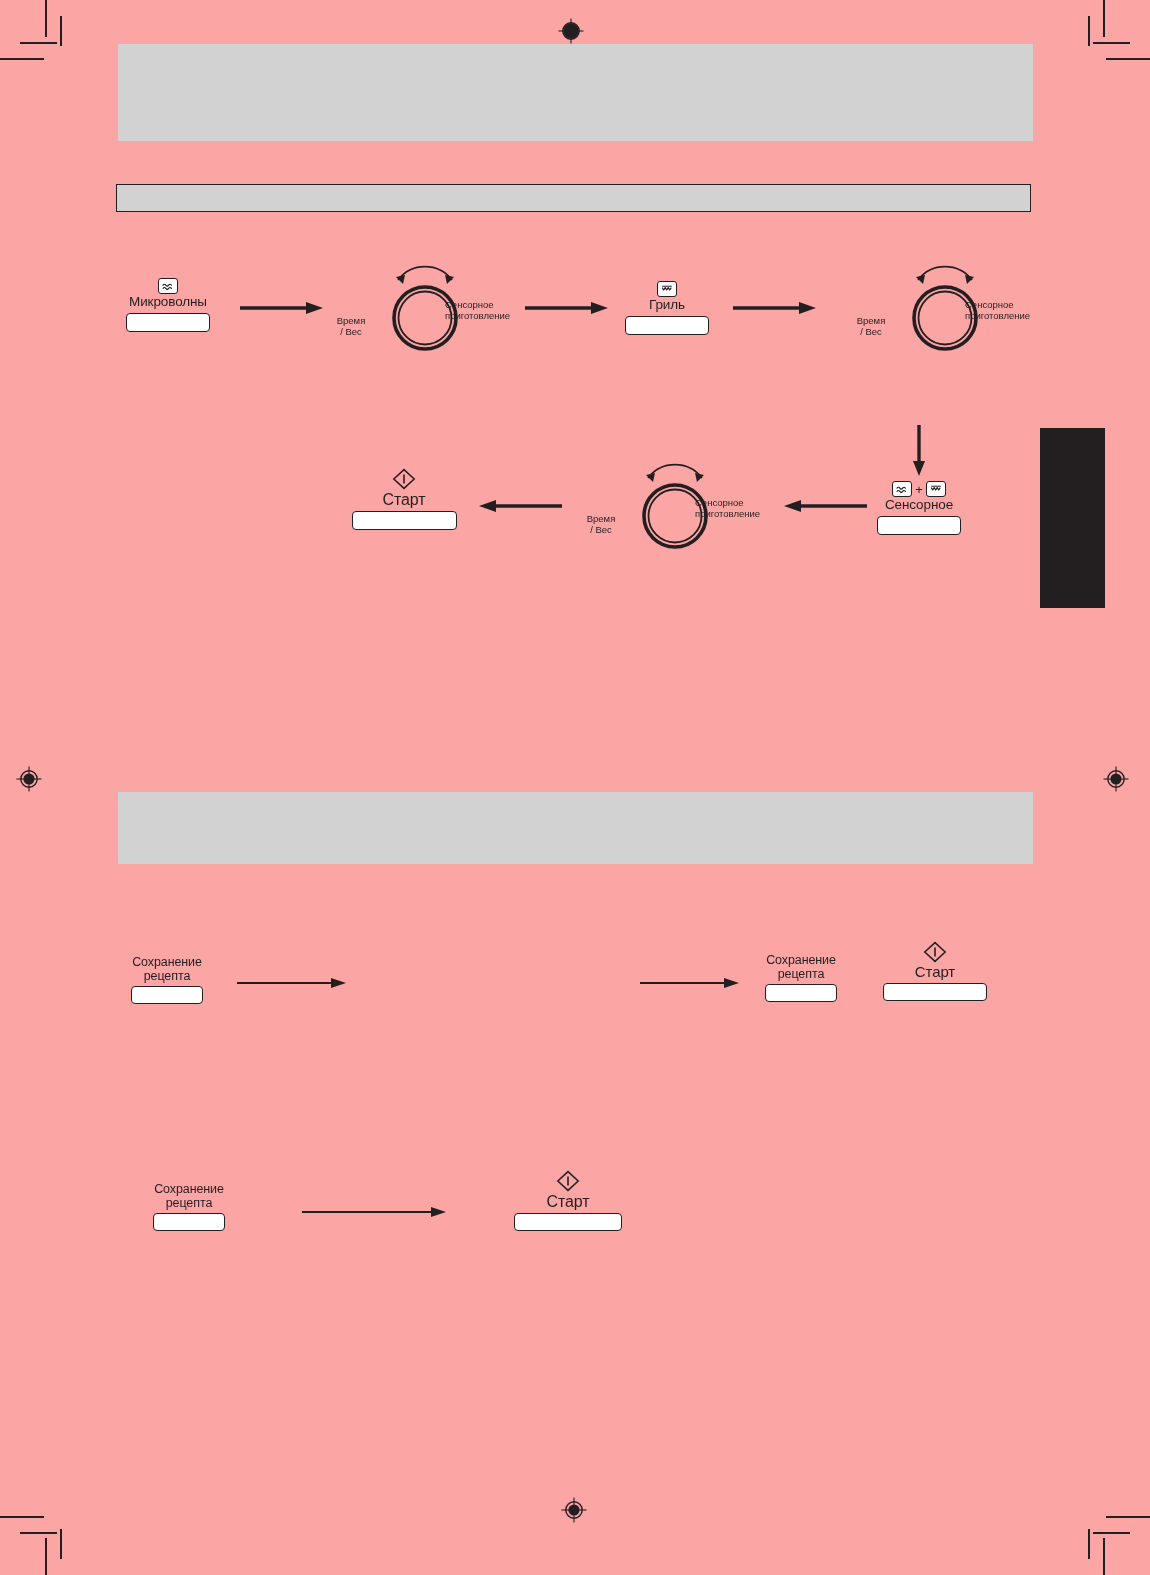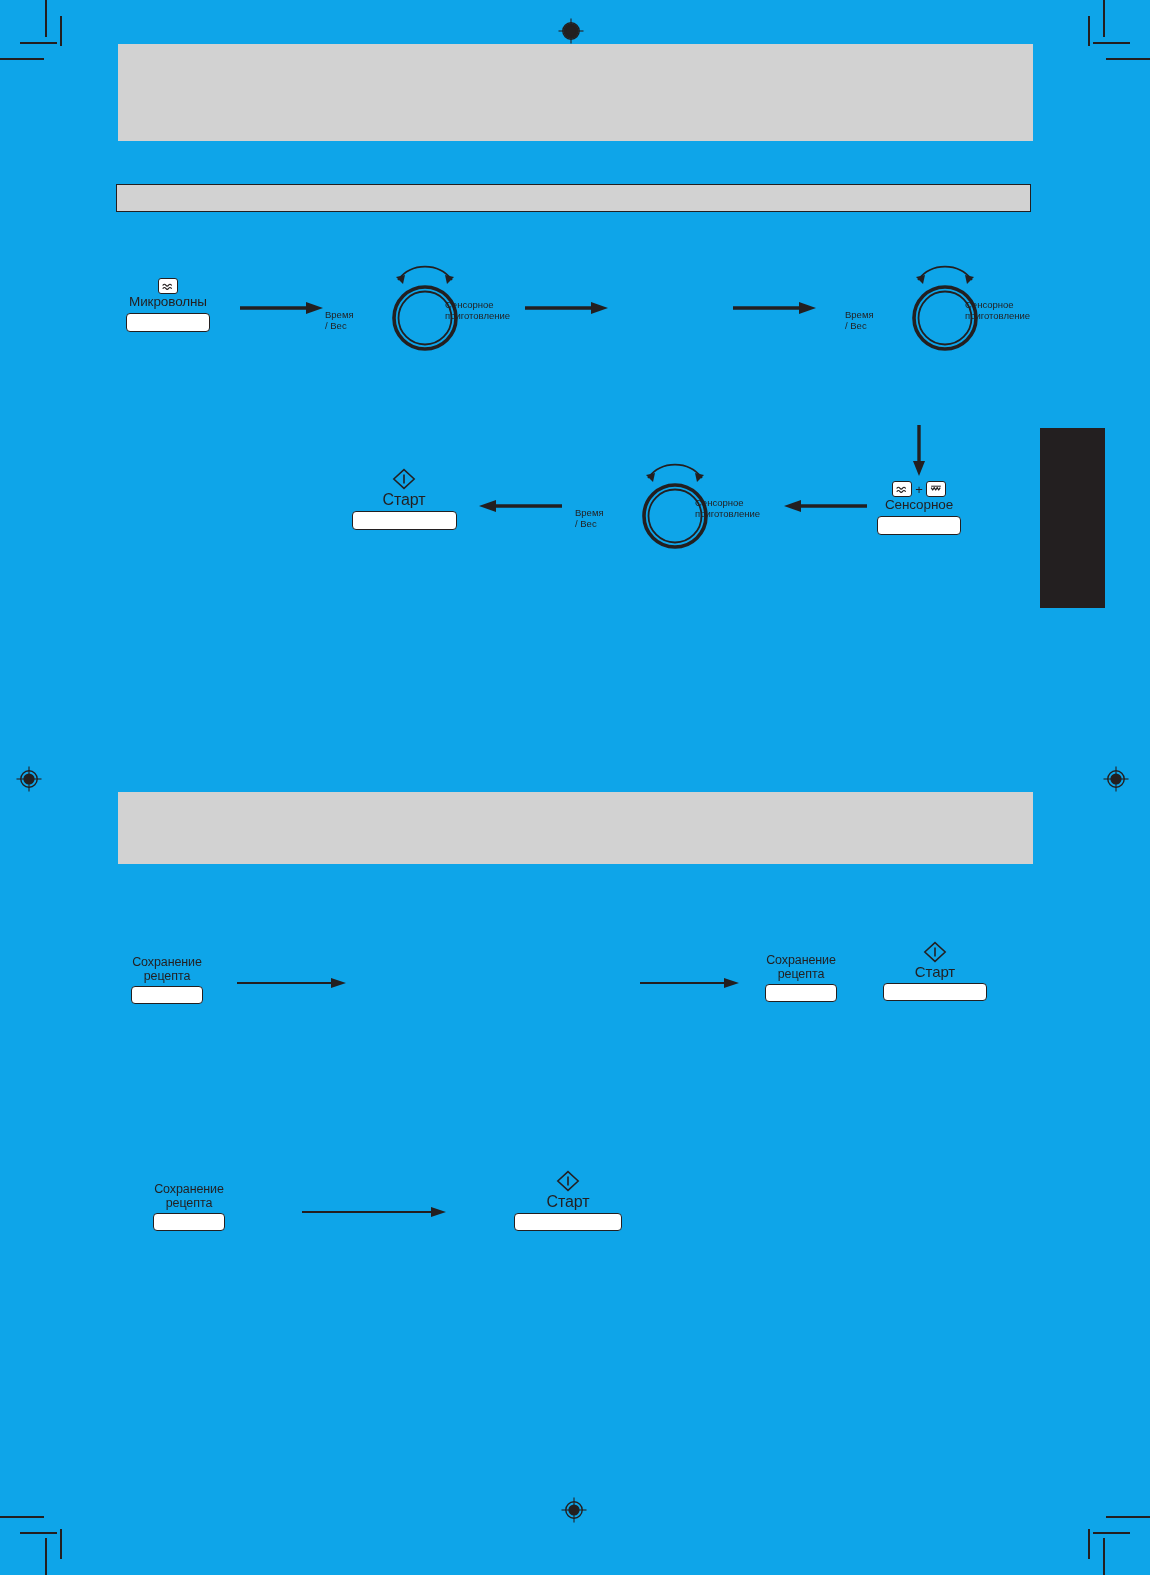"Микроволны" .page { background: #0ea5e9 -> #fca5a5 }
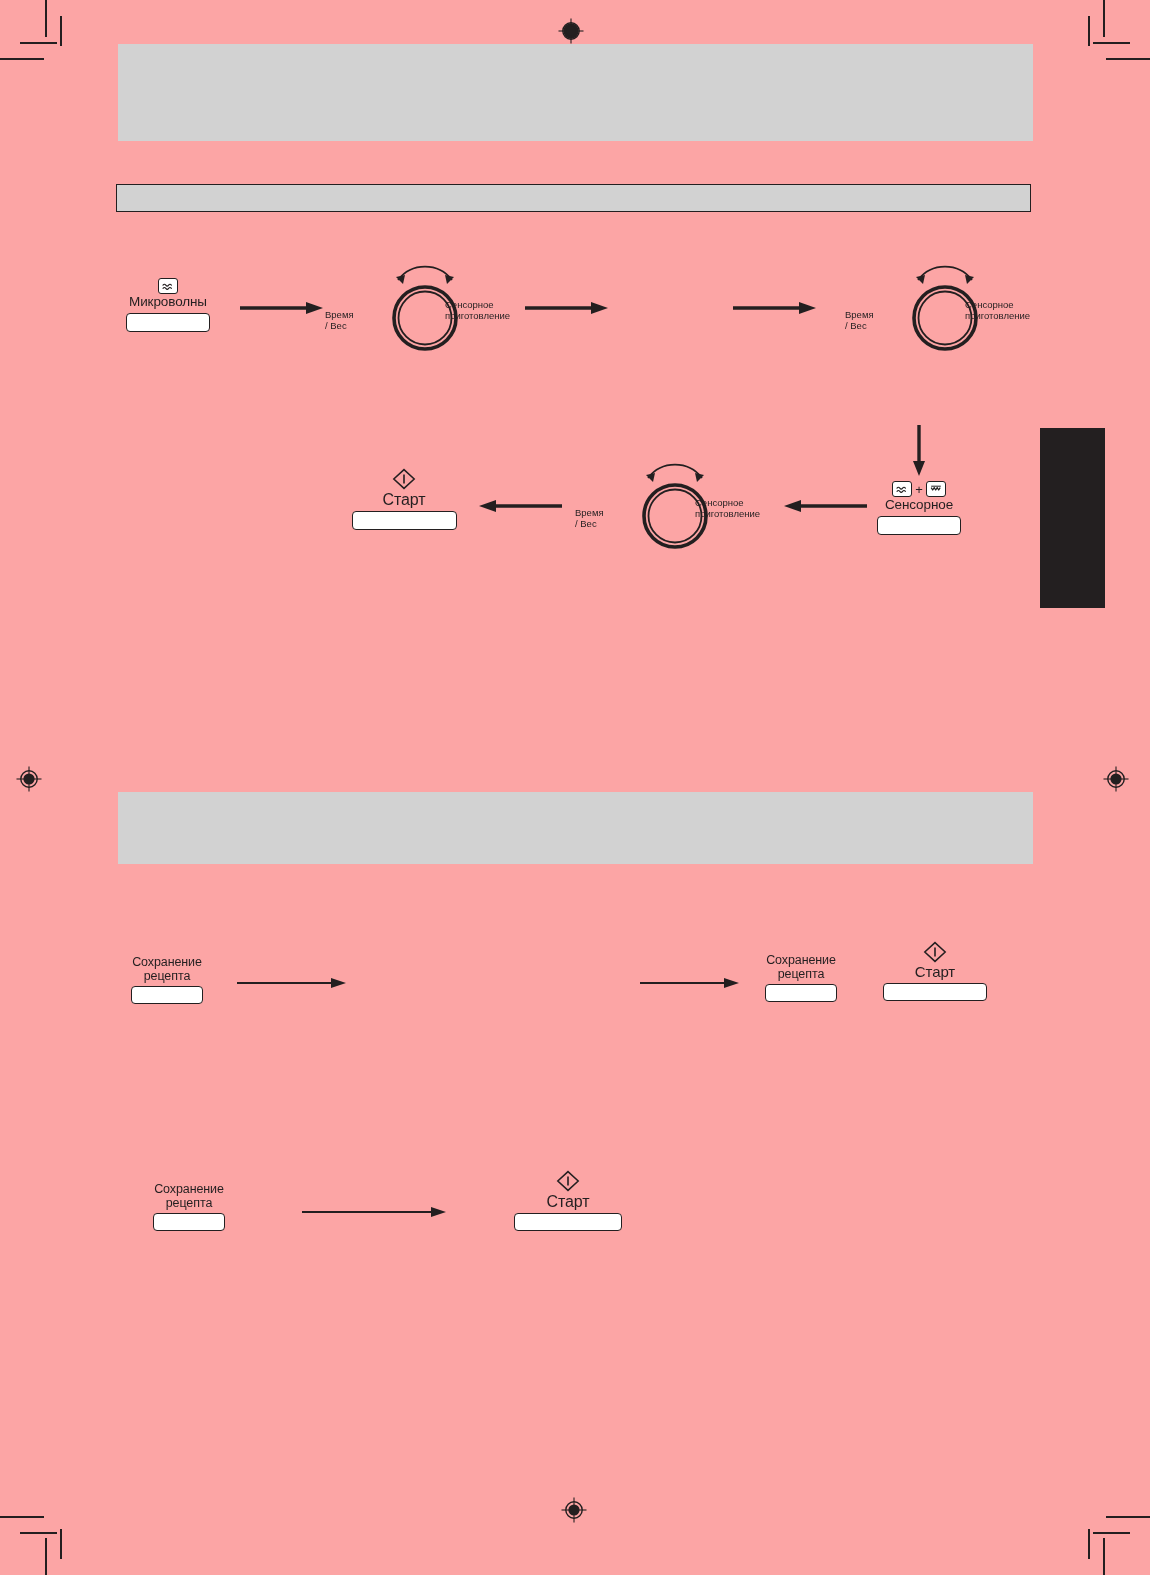"Гриль" div.ctrl { html: none -> <div> <div> <span> <svg> <path></path> <line></line> </svg> </span> </div> <div>Гриль</div> <div></div> </div> }
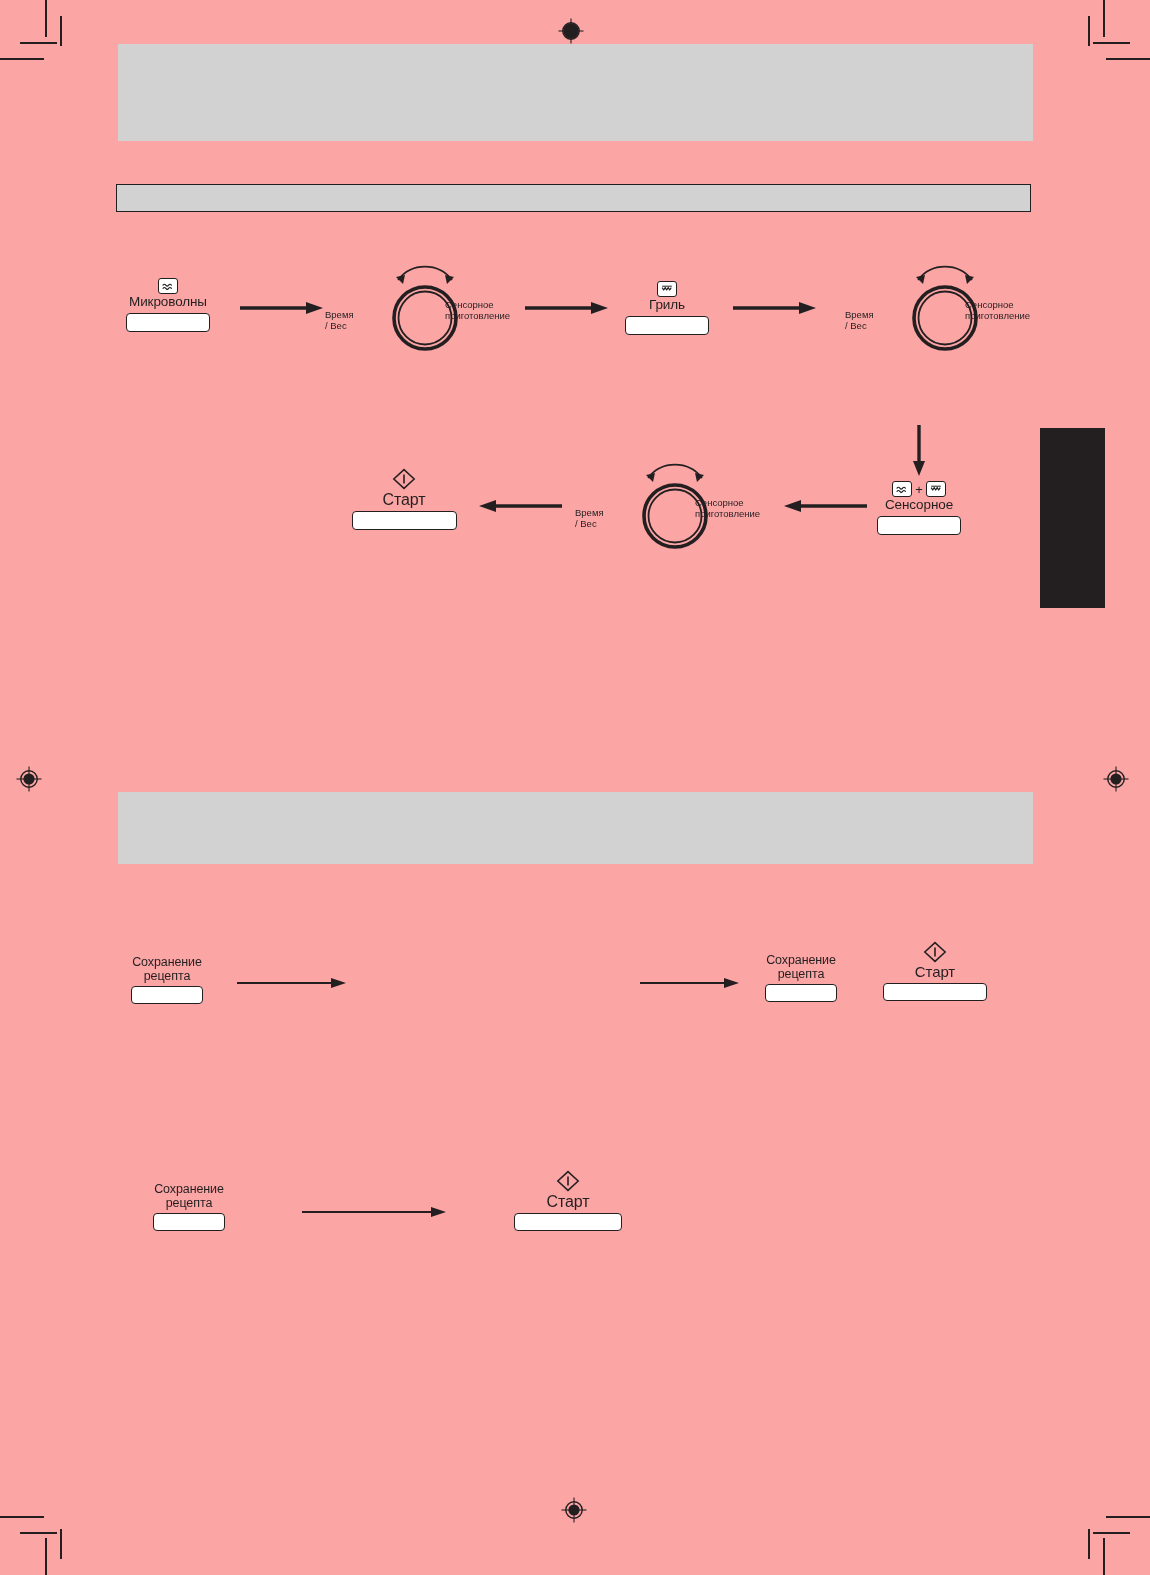"Время" .dial .dial-text.left { text-align: left -> center; top: 48px -> 54px }
